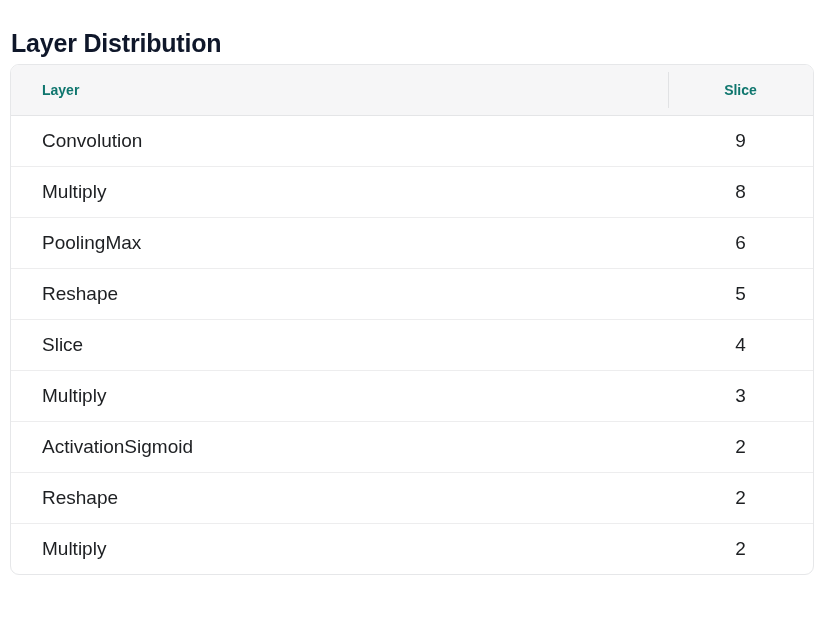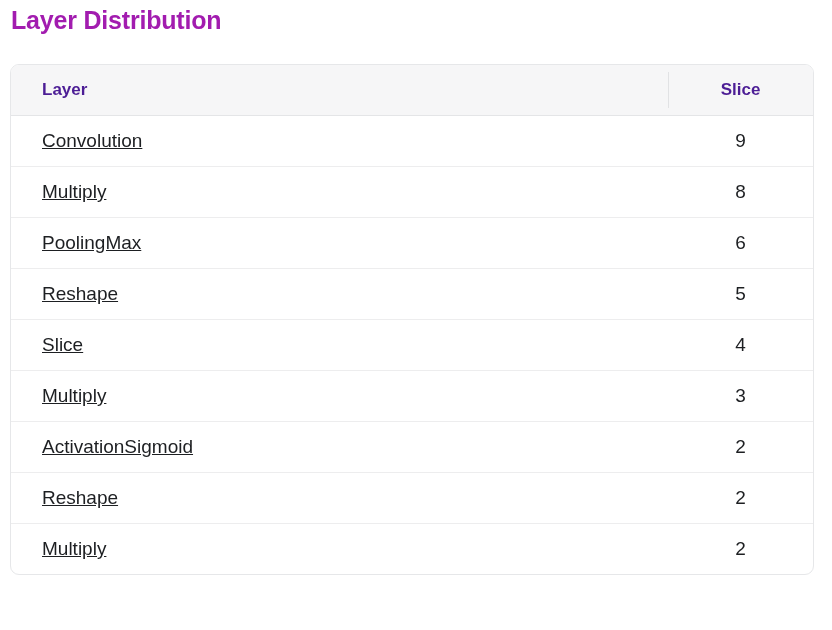"Layer Distribution" .page-title { color: #a21caf -> #0f172a; padding: 4px 0 0 11px -> 27px 0 0 11px }
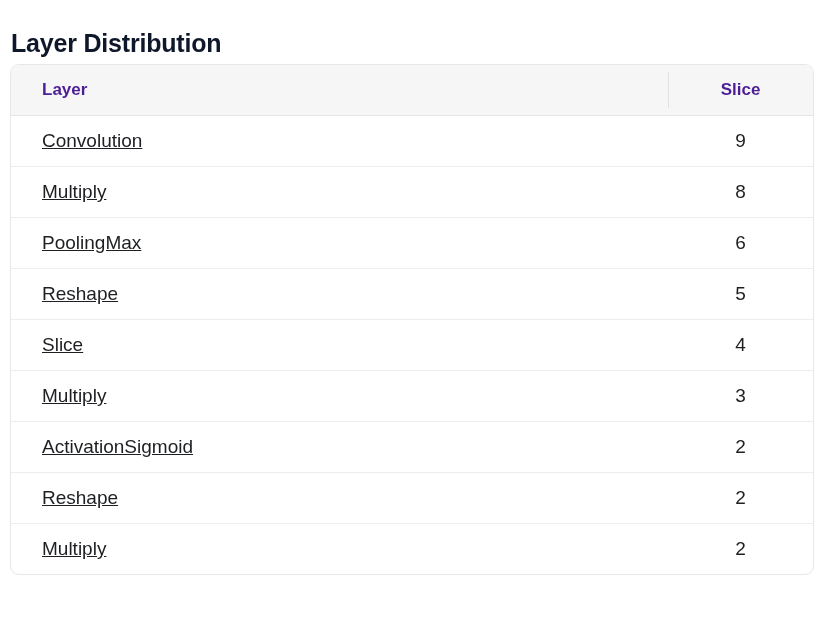"Layer" thead th { color: #4c1d95 -> #0f766e; font-size: 17px -> 14px }
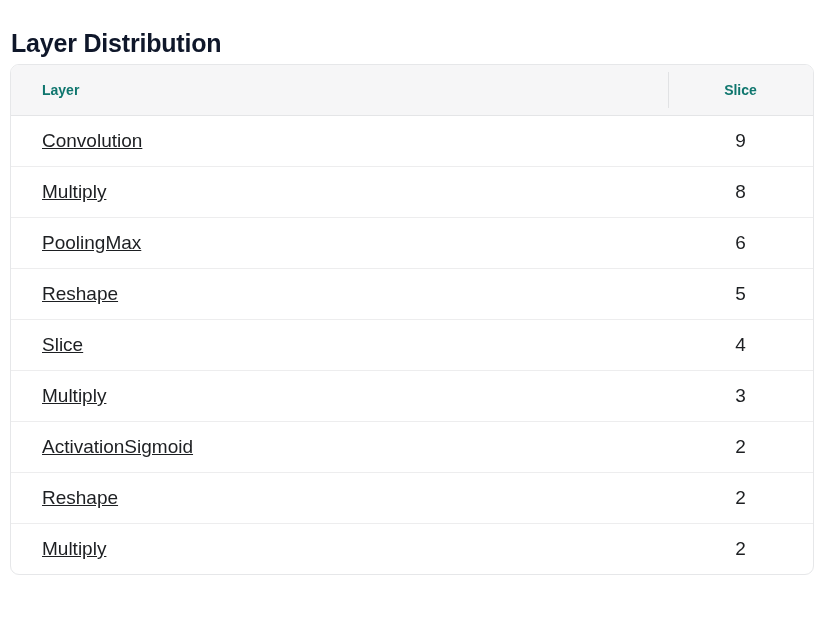"Convolution" tbody td.cell-layer { text-decoration: underline -> none }
